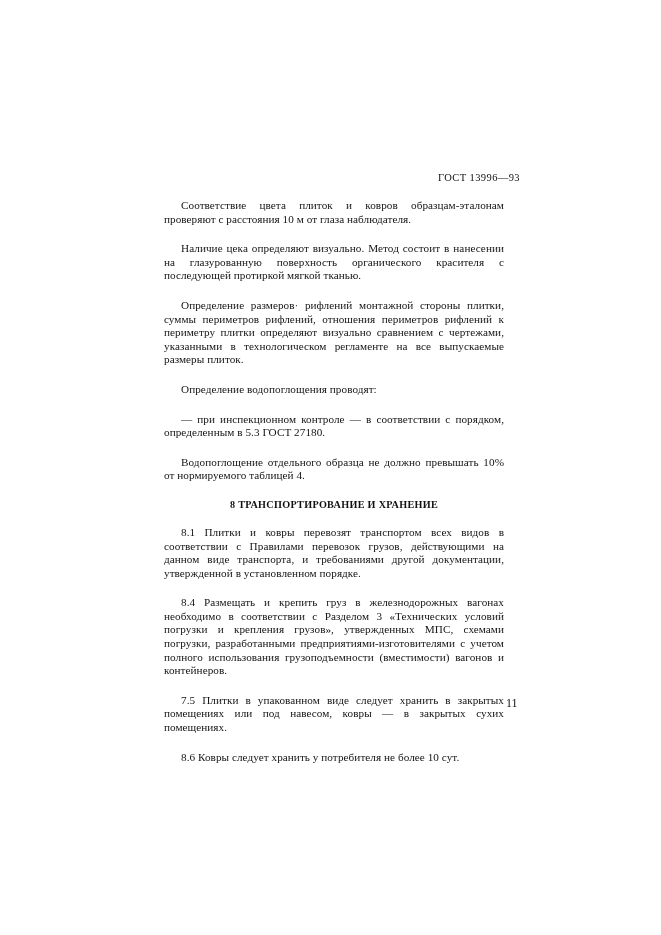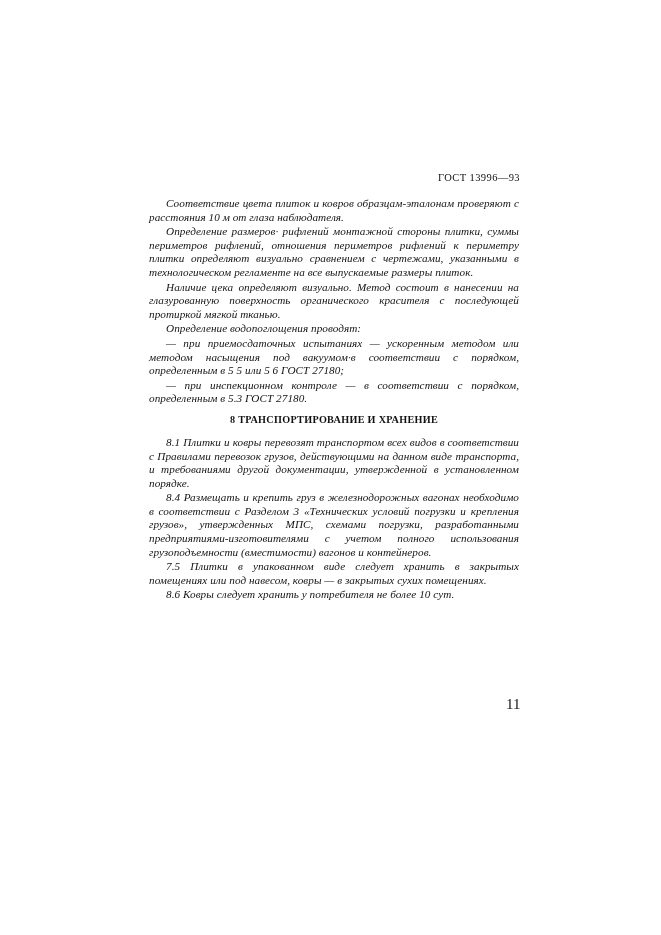"Соответствие цвета плиток и ковров" p.body-par { font-style: italic -> none; margin: 1px -> 16px }
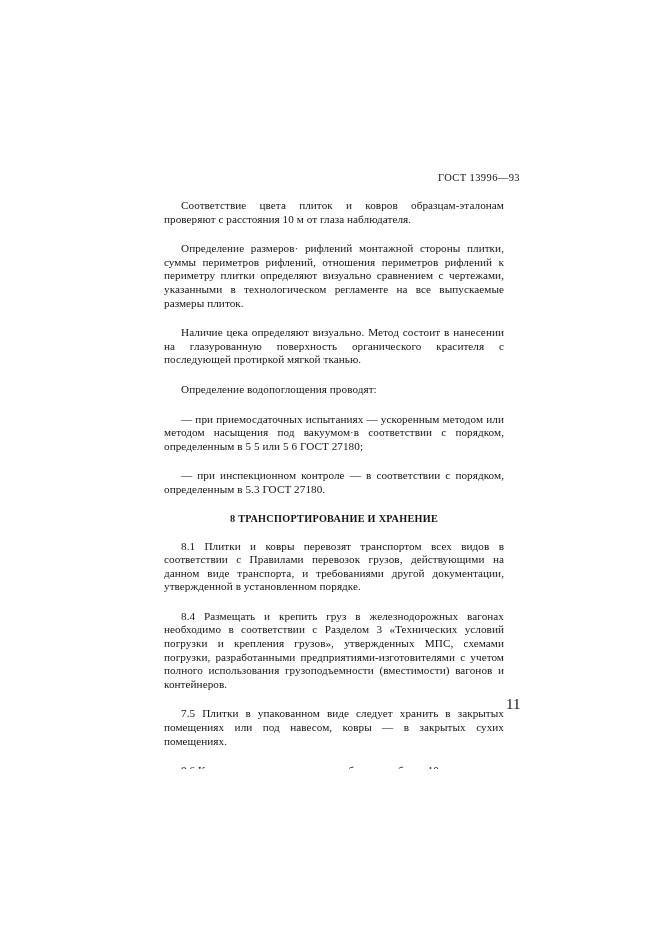"Определение размеров· рифлений монтажной" p.body-par { order: before "Наличие цека определяют визуально. Метод" -> after "Наличие цека определяют визуально. Метод" }
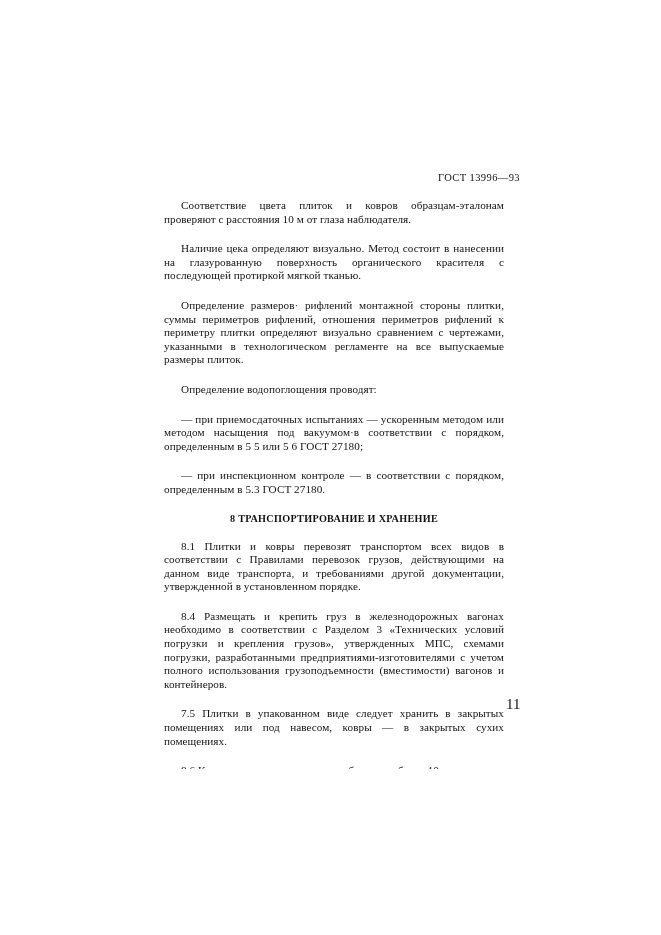"— при приемосдаточных испытаниях —" p.body-par { html: <p>— при приемосдаточных испытаниях — ускоренным методом или методом насыщения под вакуумом·в соответствии с порядком, определенным в 5 5 или 5 6 ГОСТ 27180;</p> -> none }
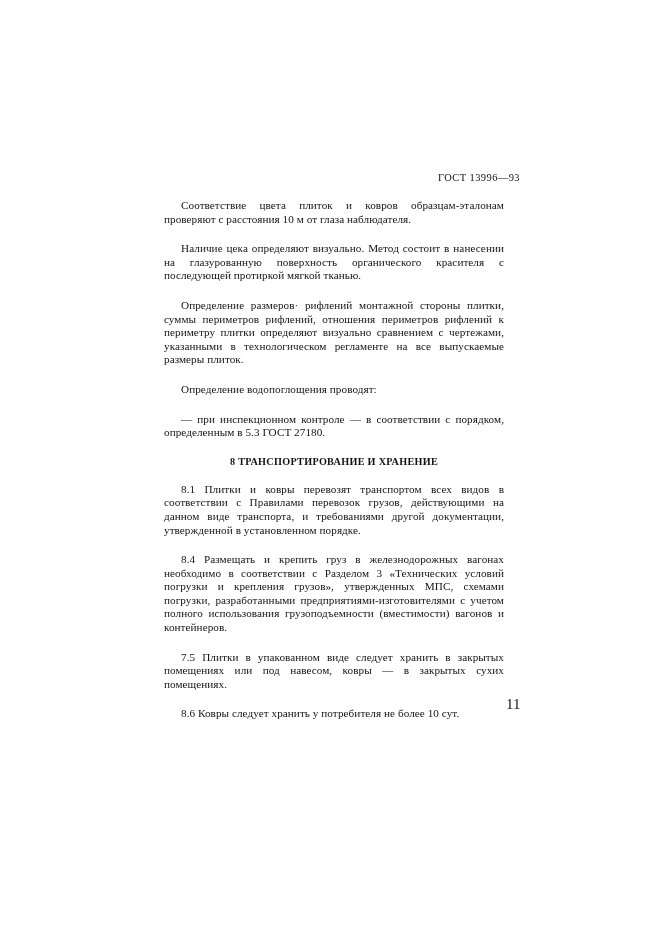"Водопоглощение отдельного образца не" p.body-par { html: none -> <p>Водопоглощение отдельного образца не должно превышать 10% от нормируемого таблицей 4.</p> }
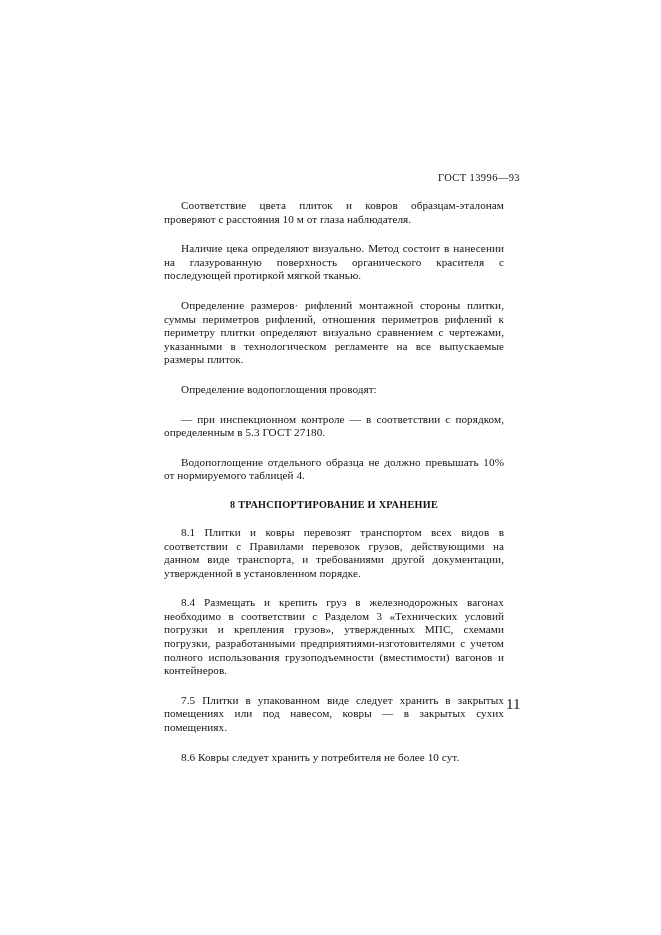"11" .page-number { font-size: 15px -> 12px }
